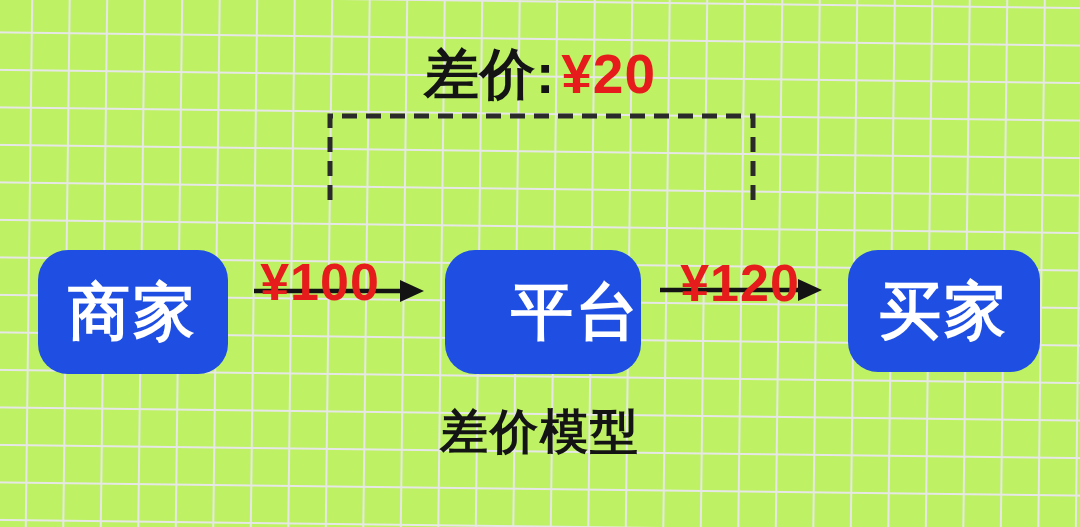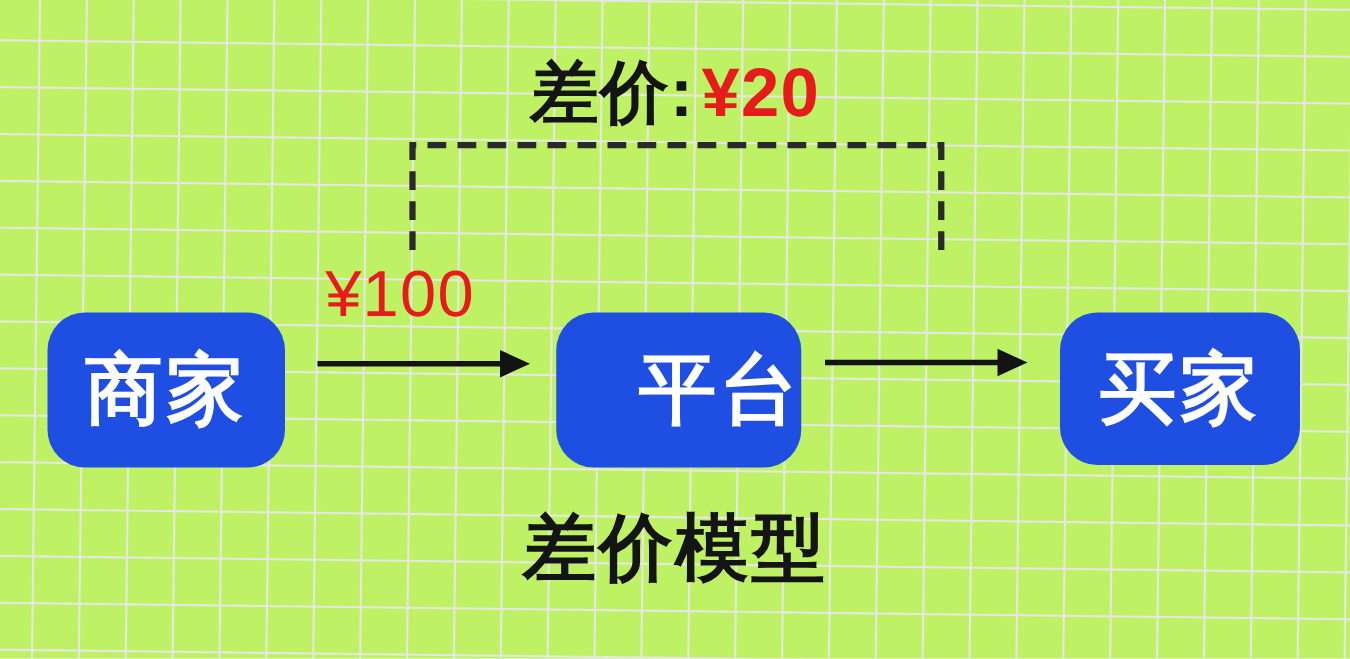"¥100" .flow-amount { font-weight: 400 -> 700; margin-top: none -> 46px }
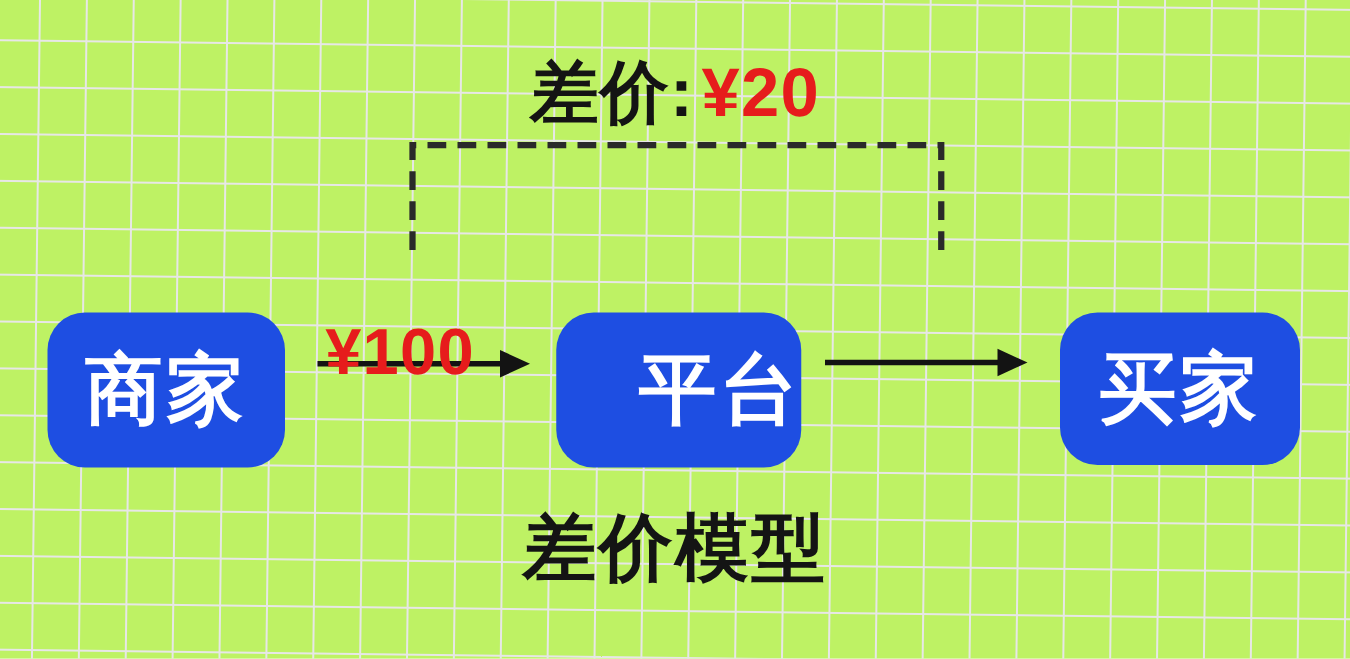"¥120" div.flow-amount { html: none -> <div>¥120</div> }
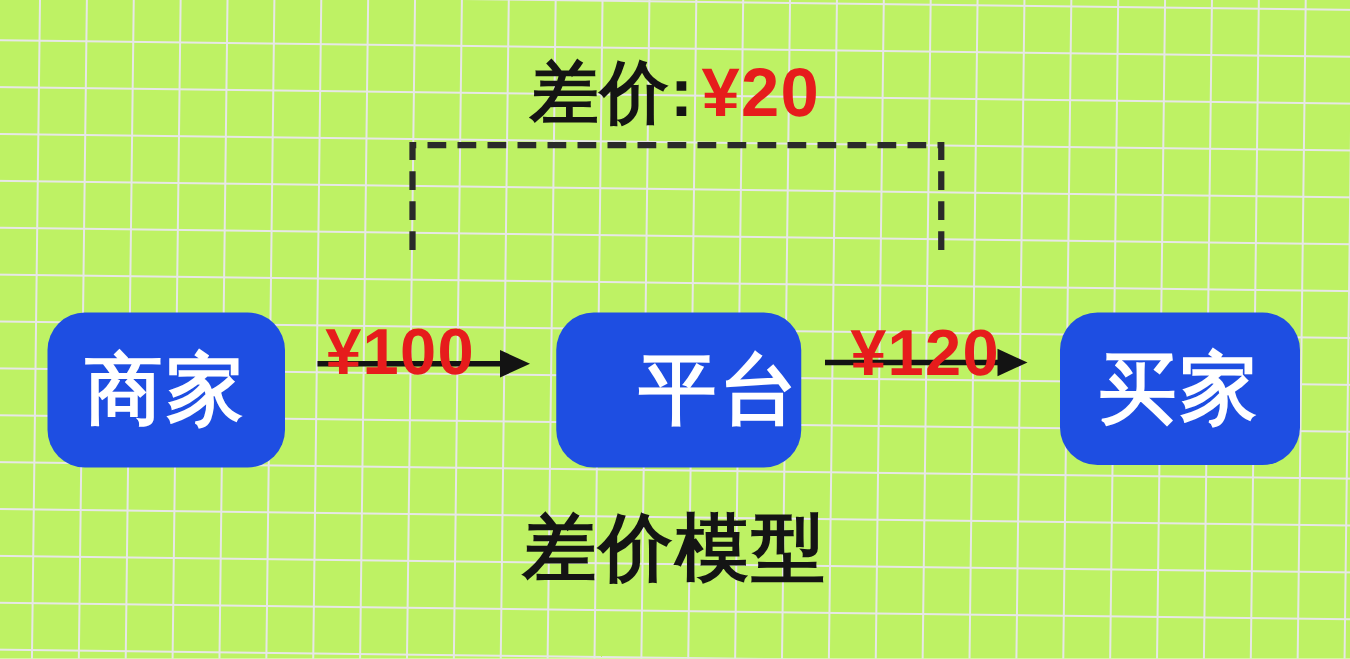"差价模型" .diagram-title { font-size: 59px -> 48px }
